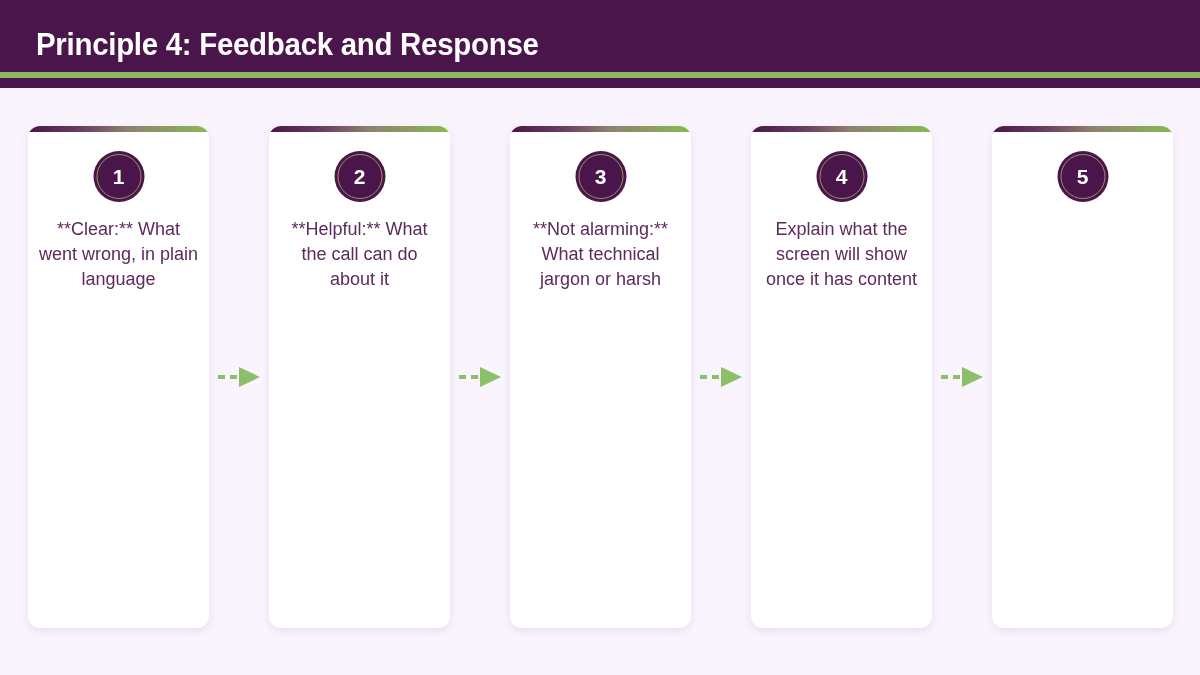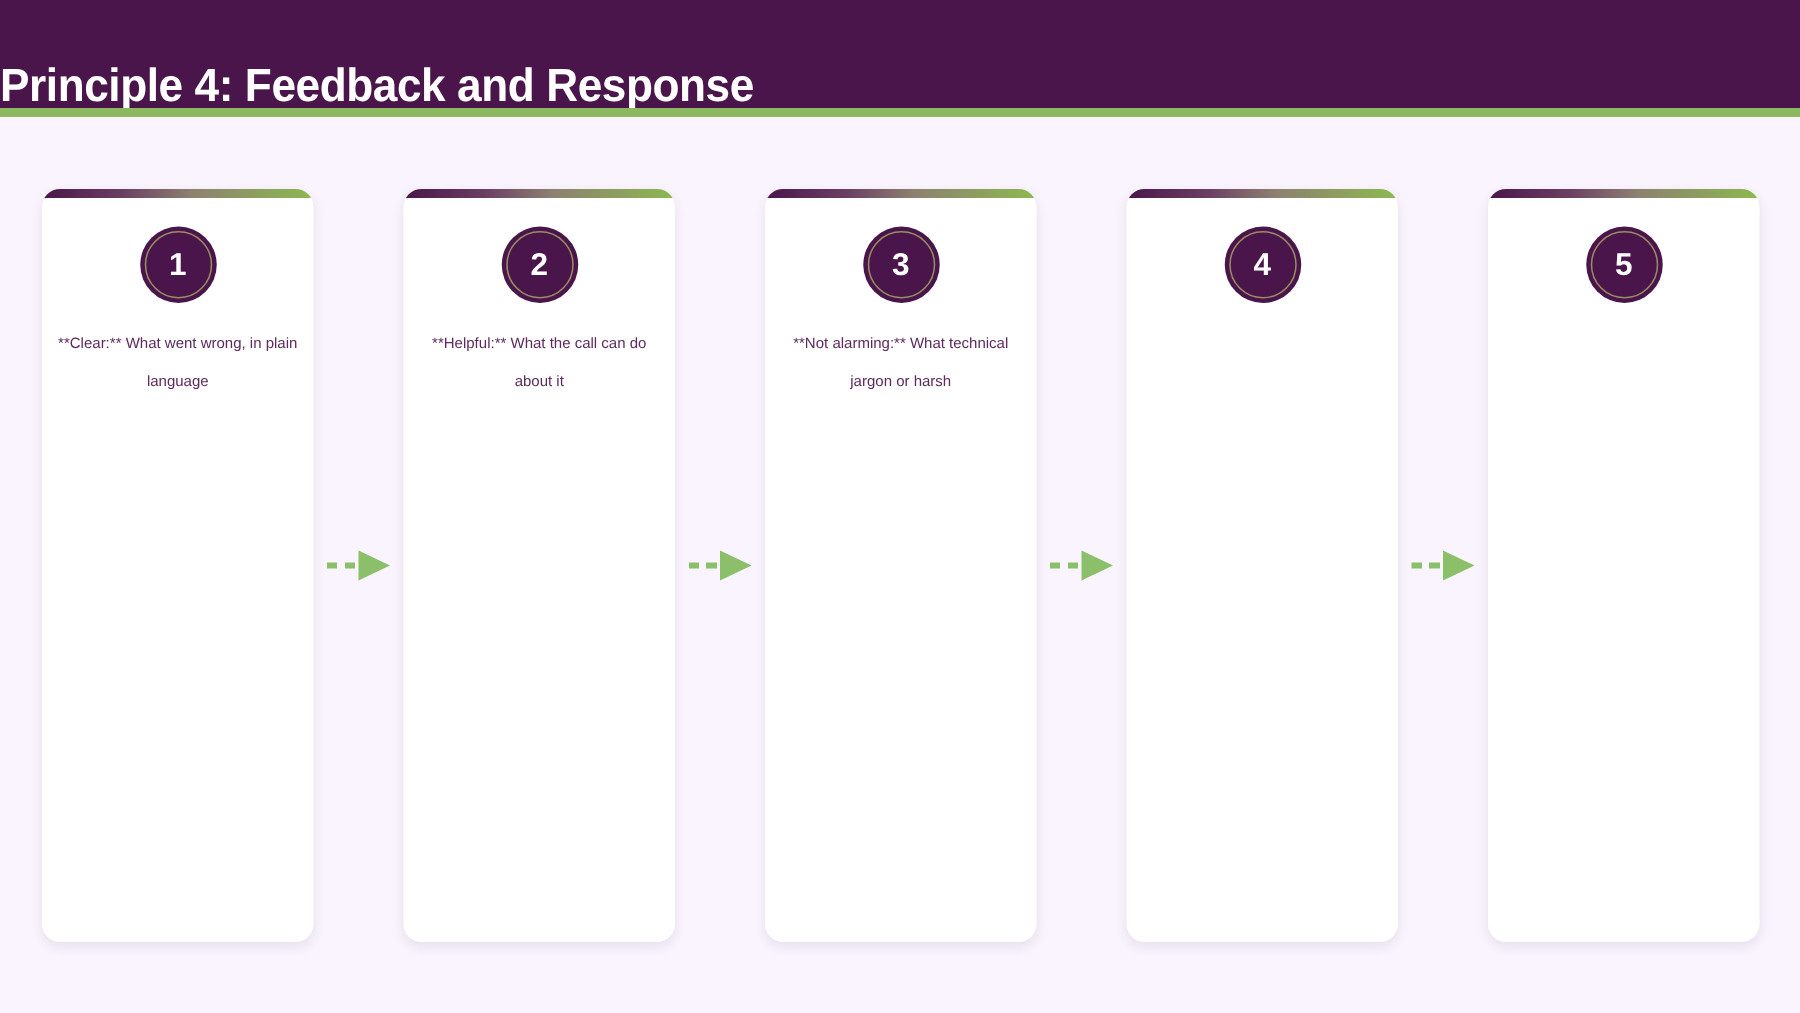"Principle 4: Feedback and Response" .header { align-items: flex-end -> center; height: 72px -> 88px; padding-left: none -> 36px }
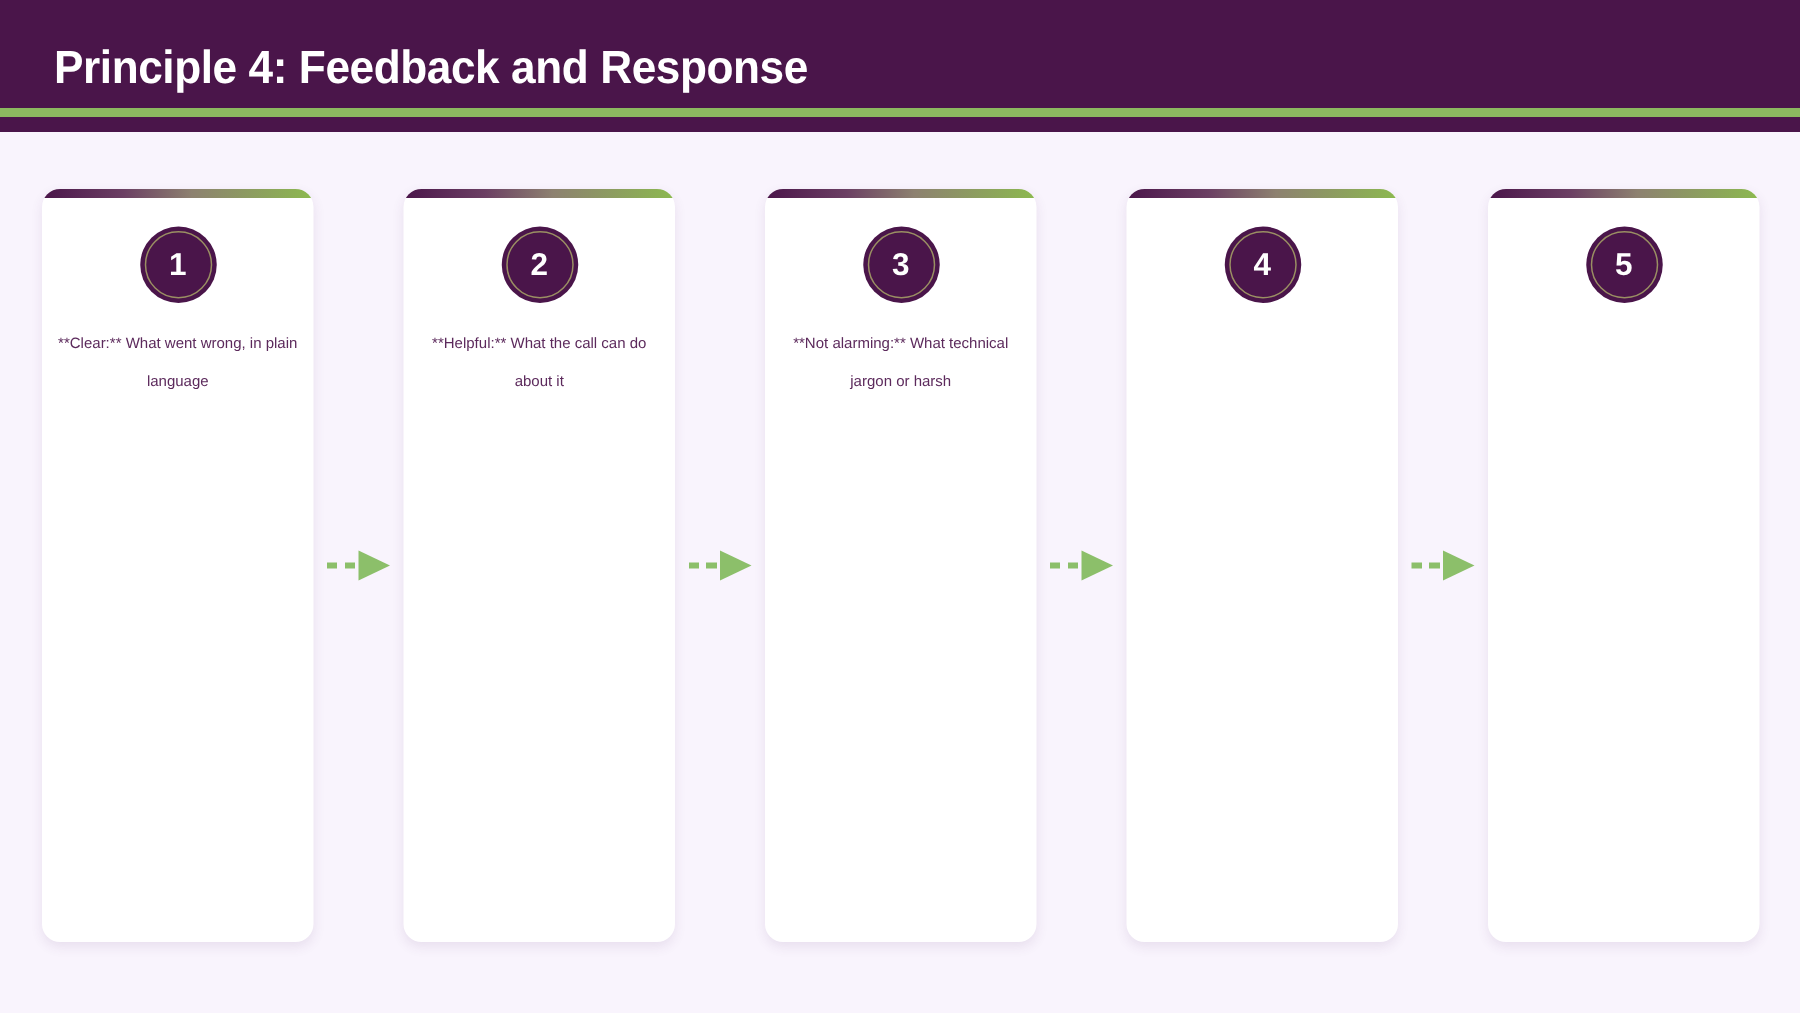"**Clear:** What went wrong, in" .card-text { font-size: 10px -> 18px }
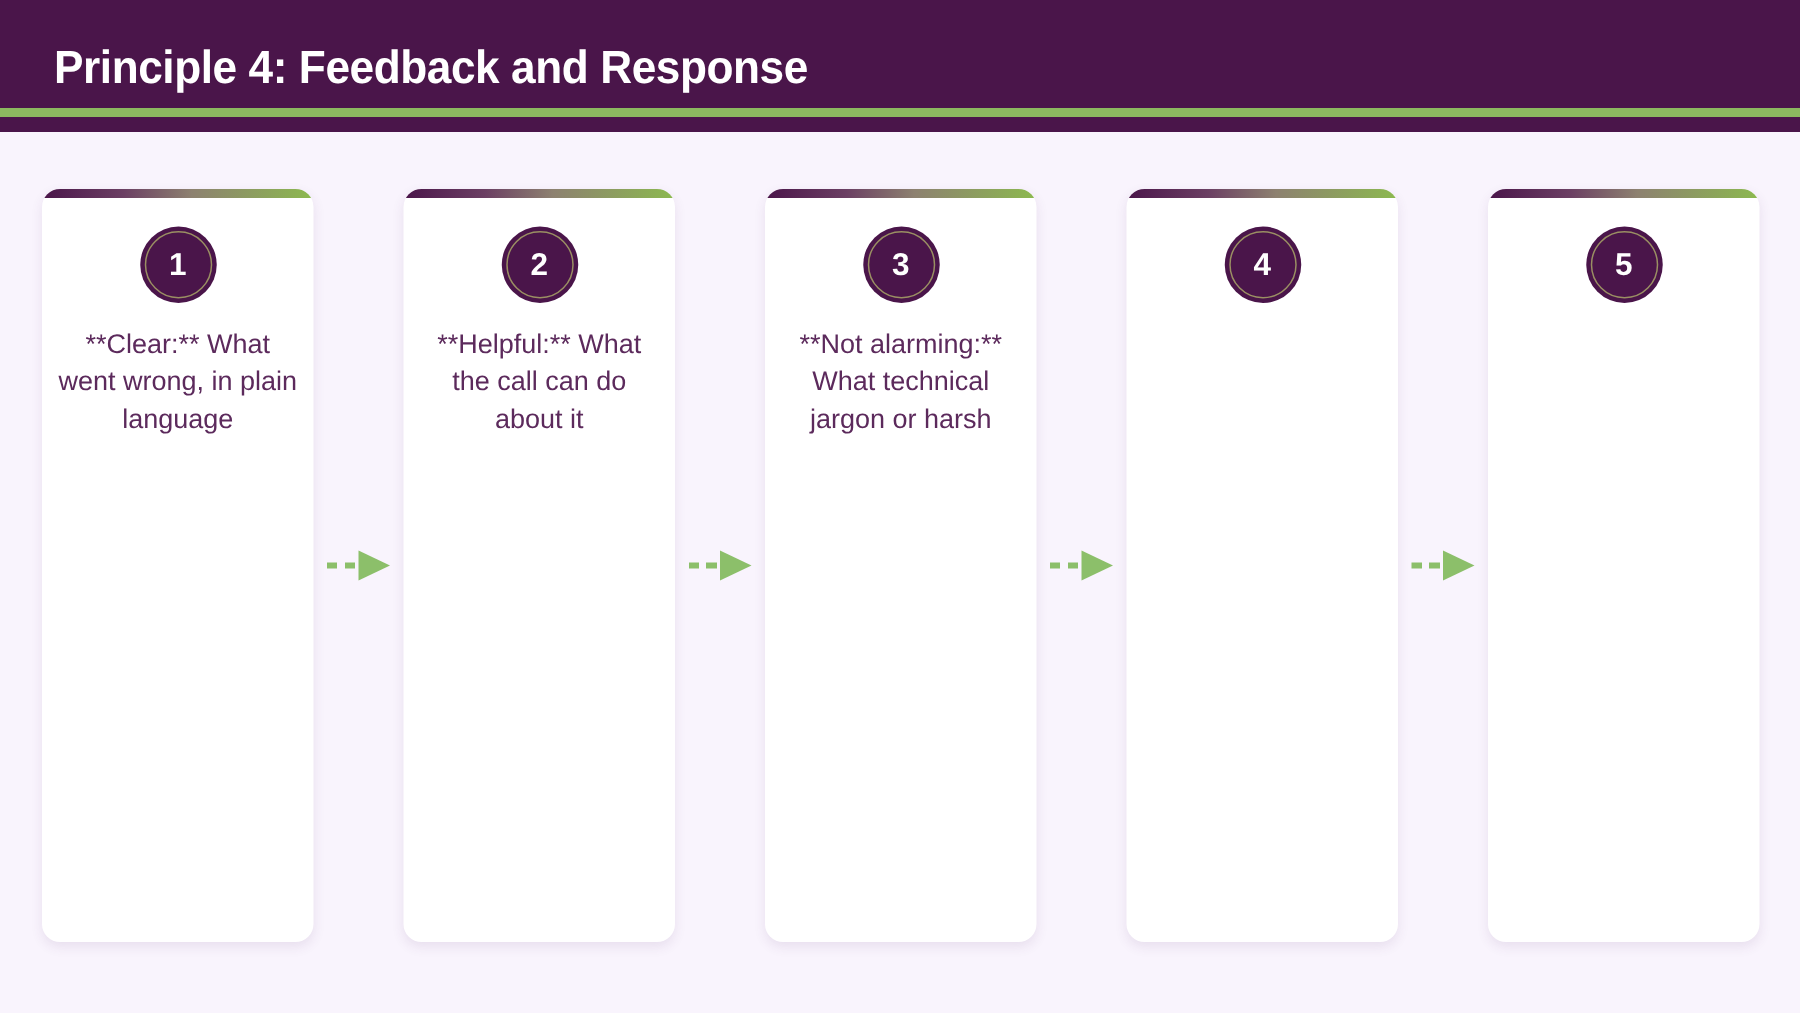"Explain what the screen will" div.card-text { html: none -> <div>Explain what the screen will show once it has content</div> }
